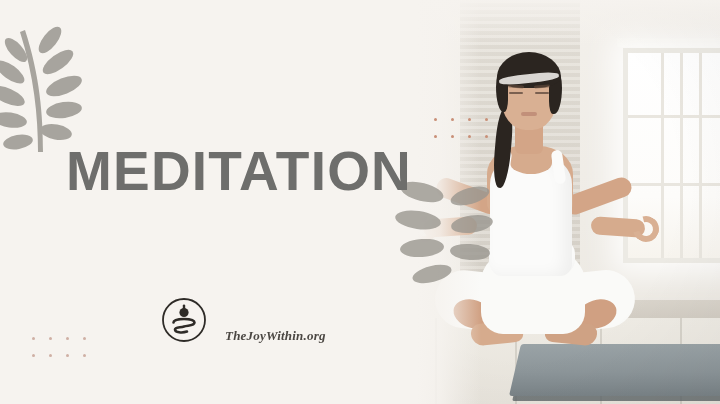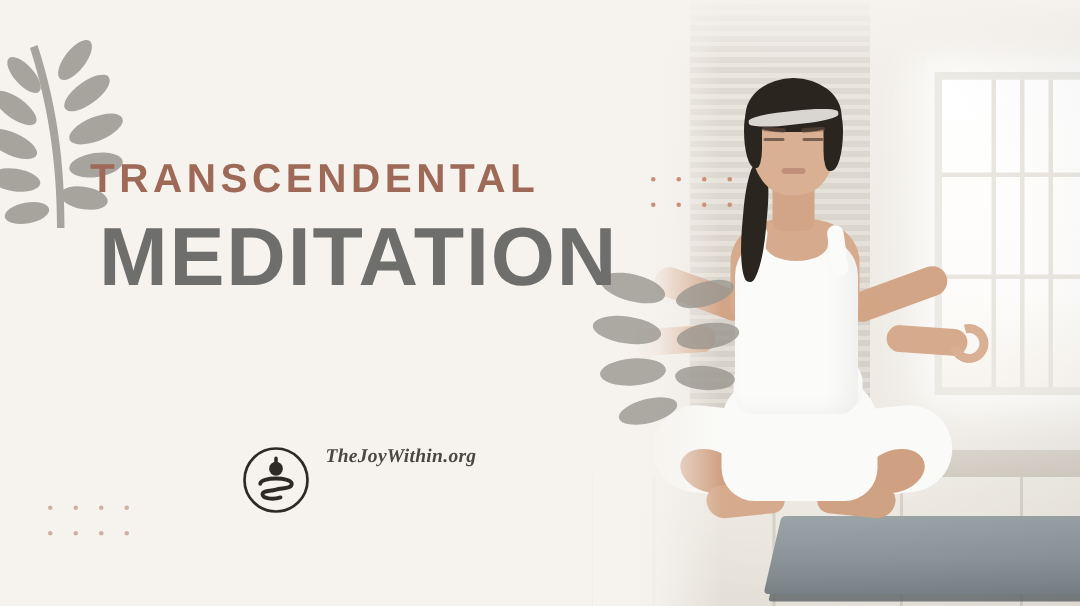"TRANSCENDENTAL" div.title-kicker { html: <div>TRANSCENDENTAL</div> -> none }
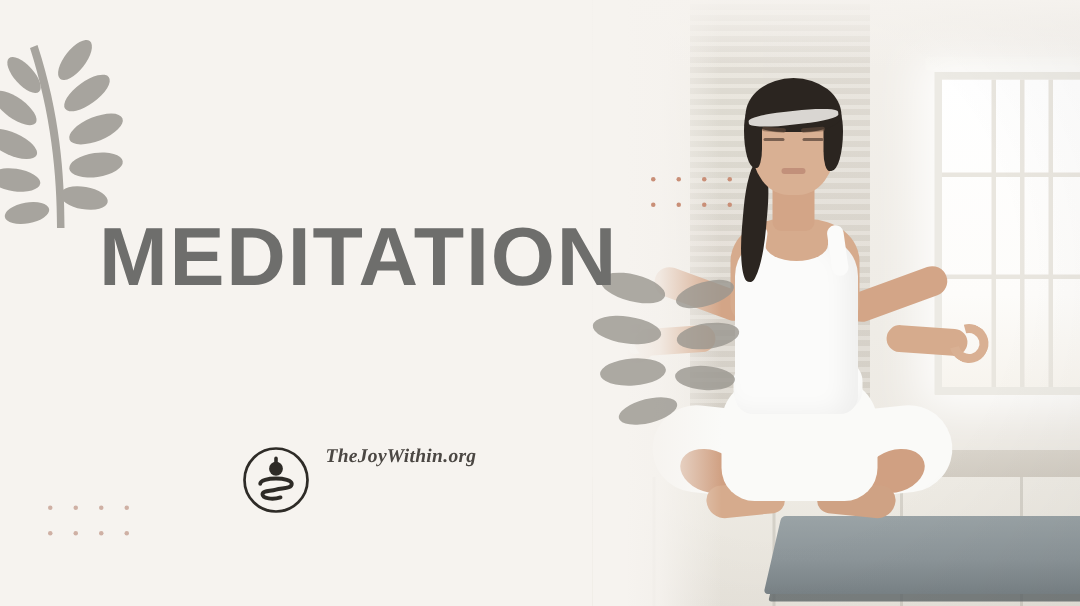"TheJoyWithin.org" .logo-row { align-items: flex-start -> flex-end; gap: 9px -> 17px }
